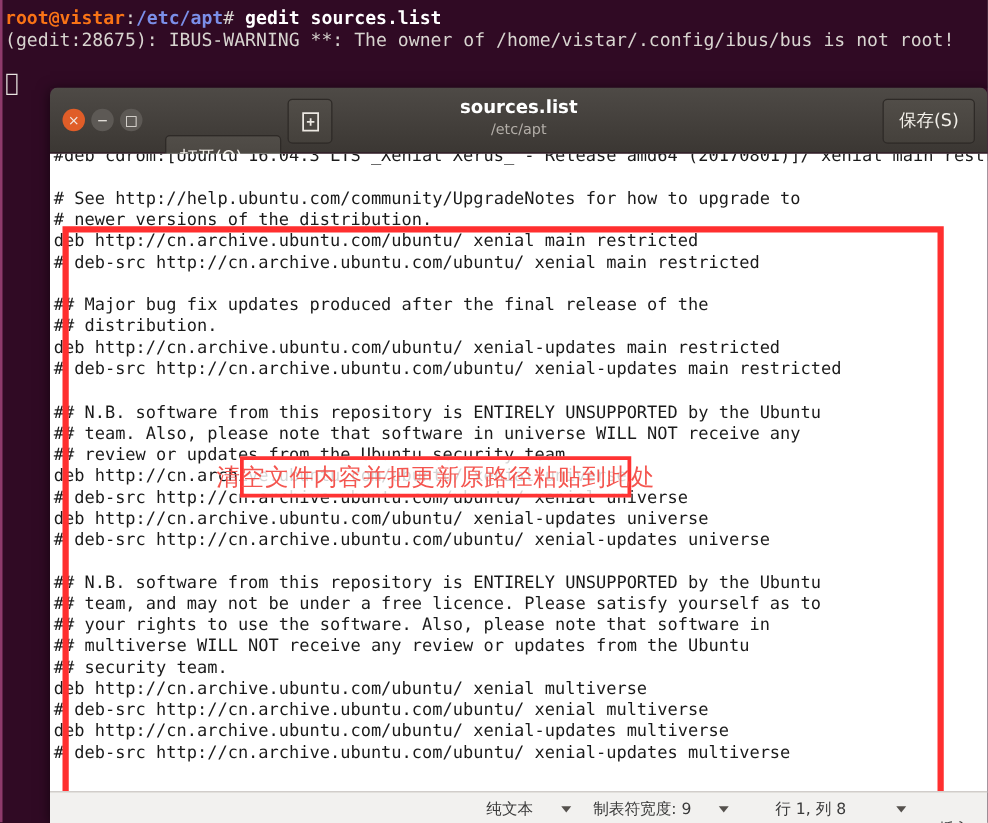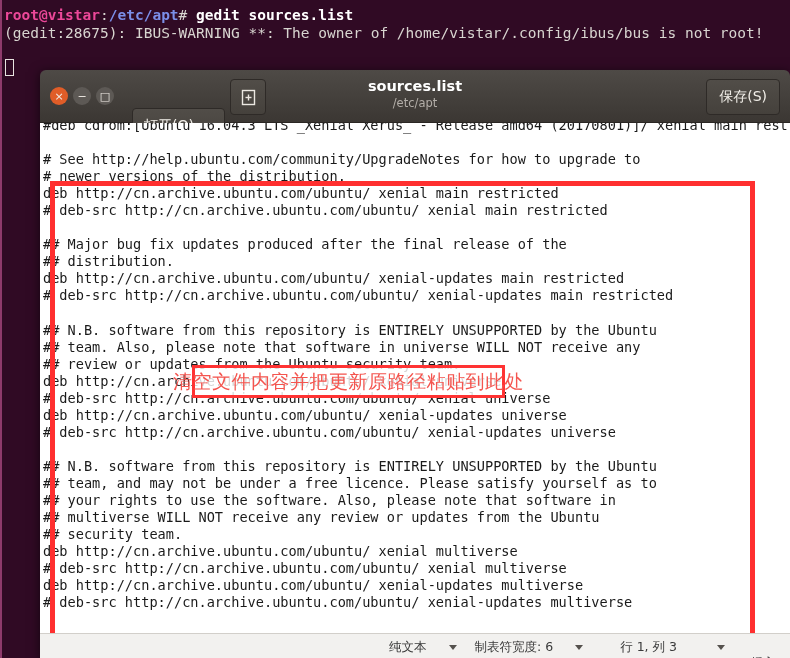"root@vistar" .tc-user { color: #ec4899 -> #f97316 }
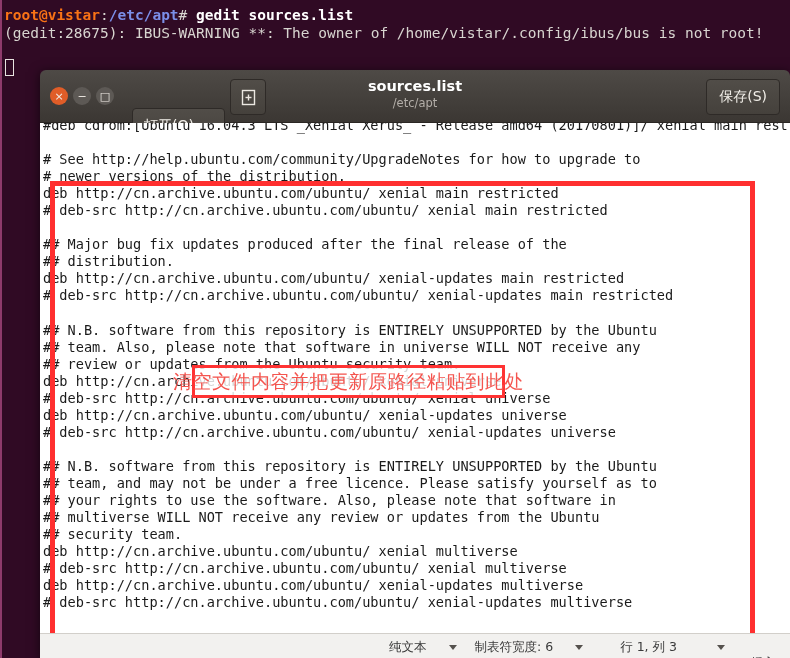"制表符宽度: 6" span { text: 6 -> 9 }
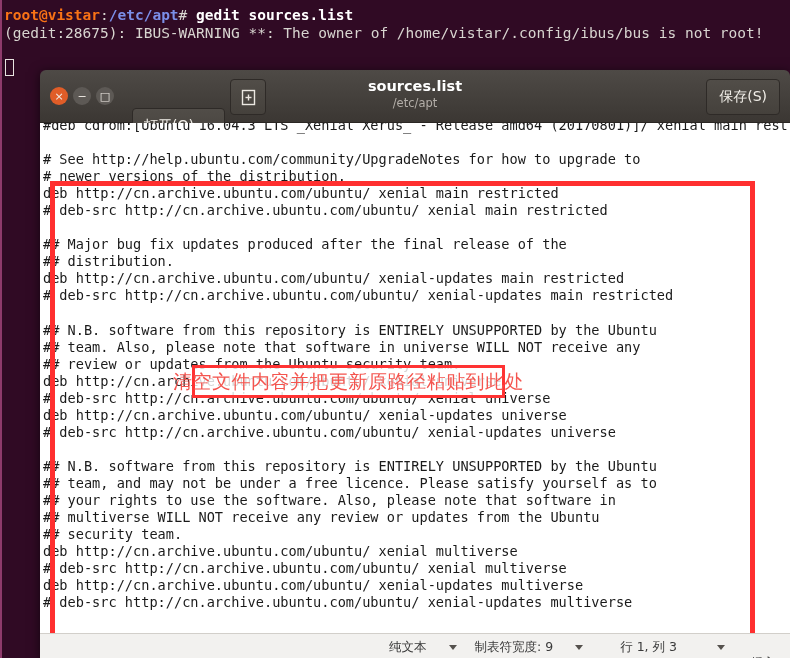"行 1, 列 3" span { text: 3 -> 8 }
